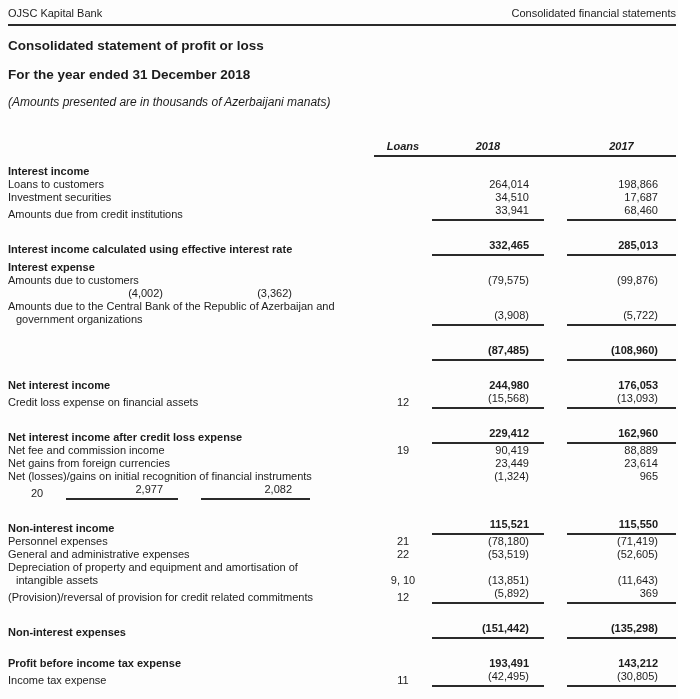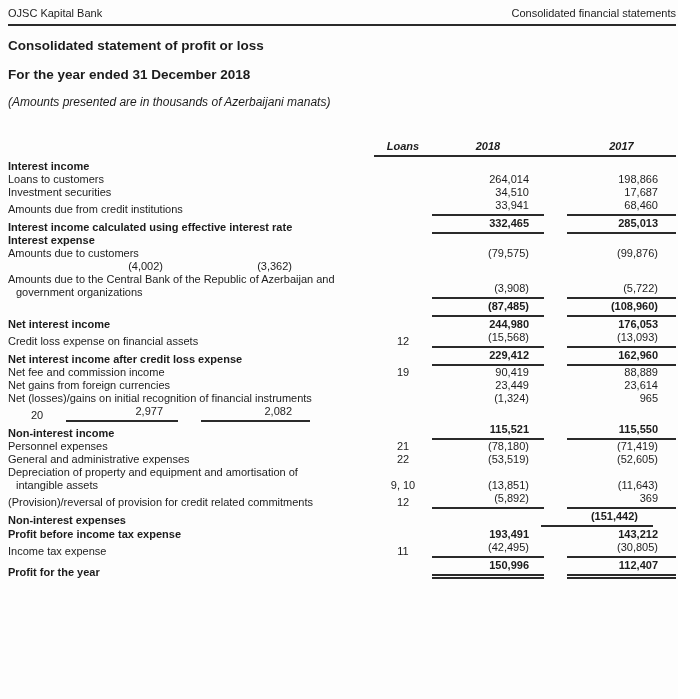"332,465" .row.bold .val { padding-top: 1px -> 18px }
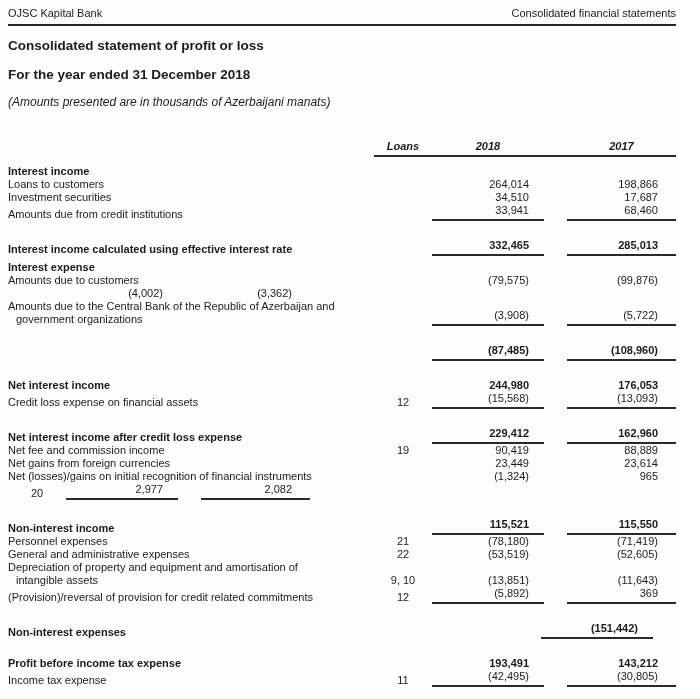"(135,298)" div.c-2017 { html: none -> <div>(135,298)</div> }
